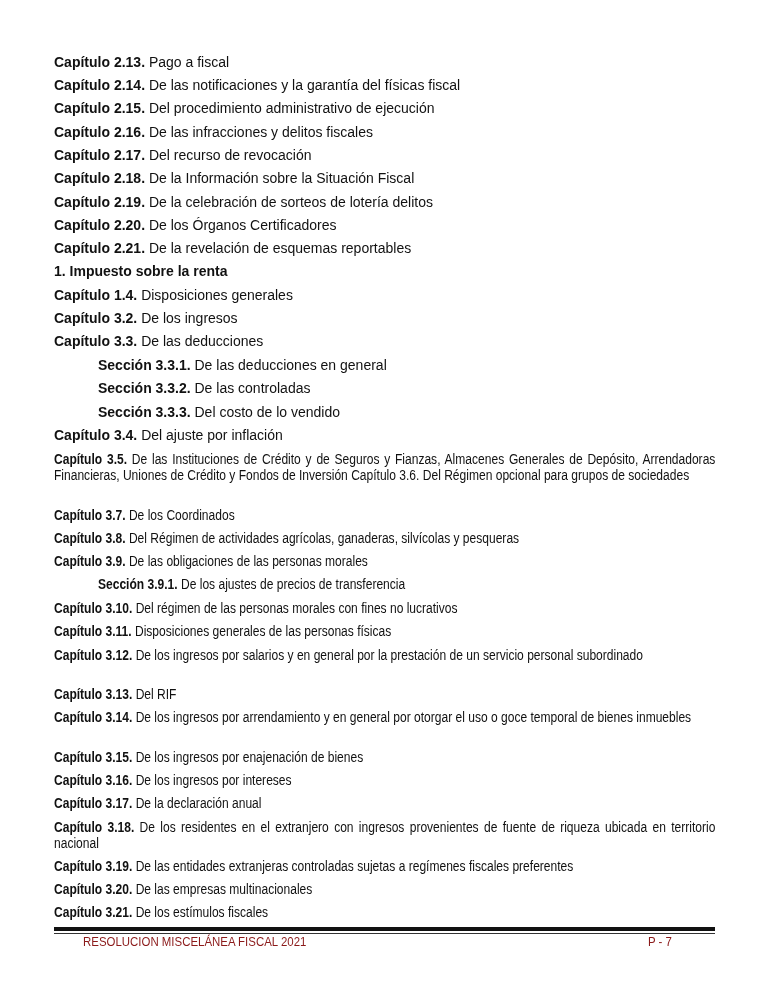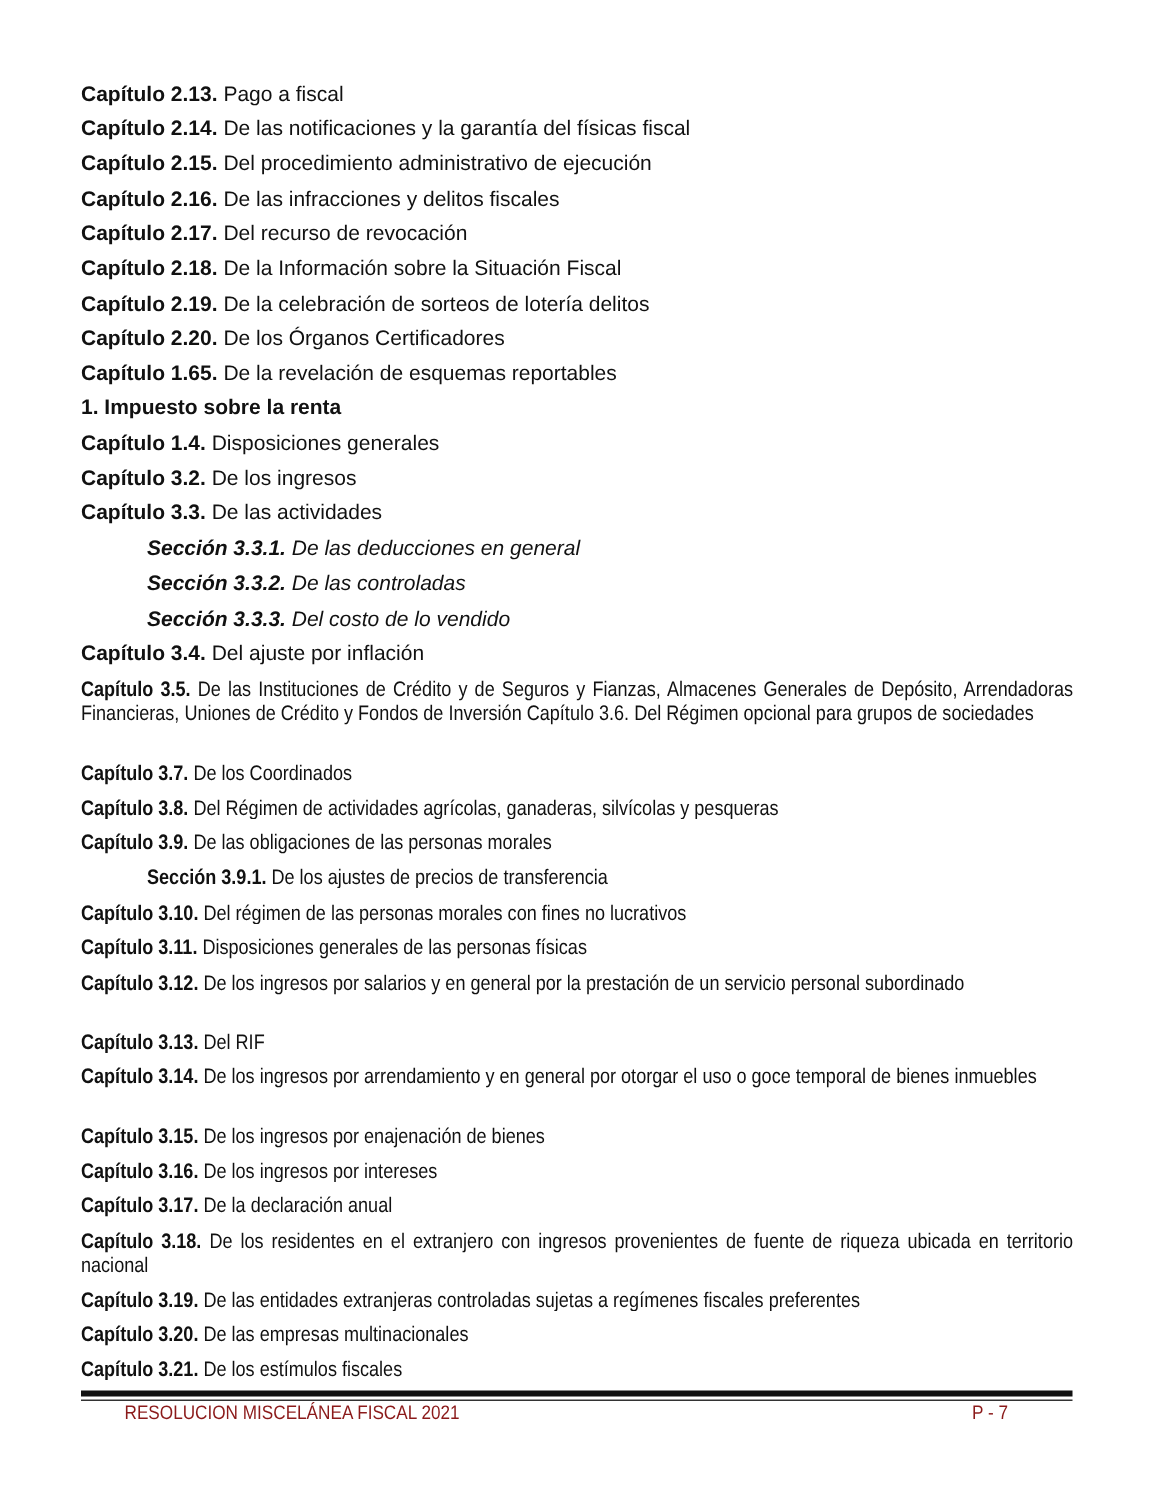"Capítulo 1.65." b { text: 1.65 -> 2.21 }
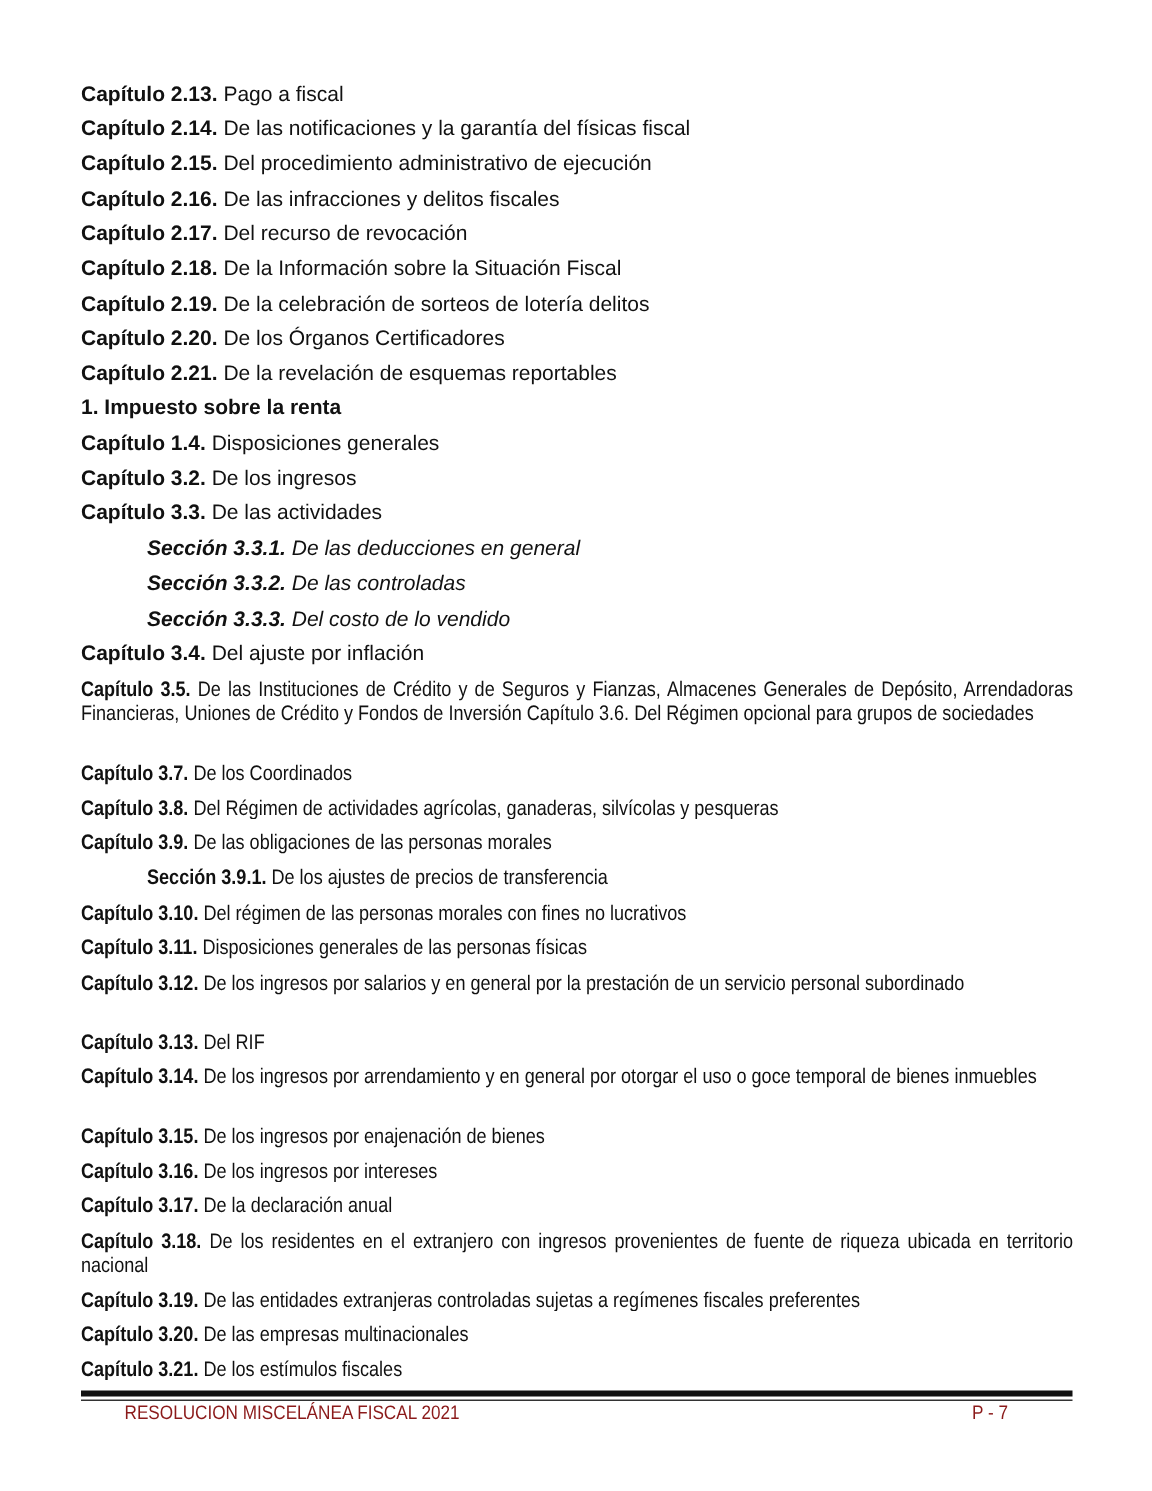"De las actividades" span { text: actividades -> deducciones }
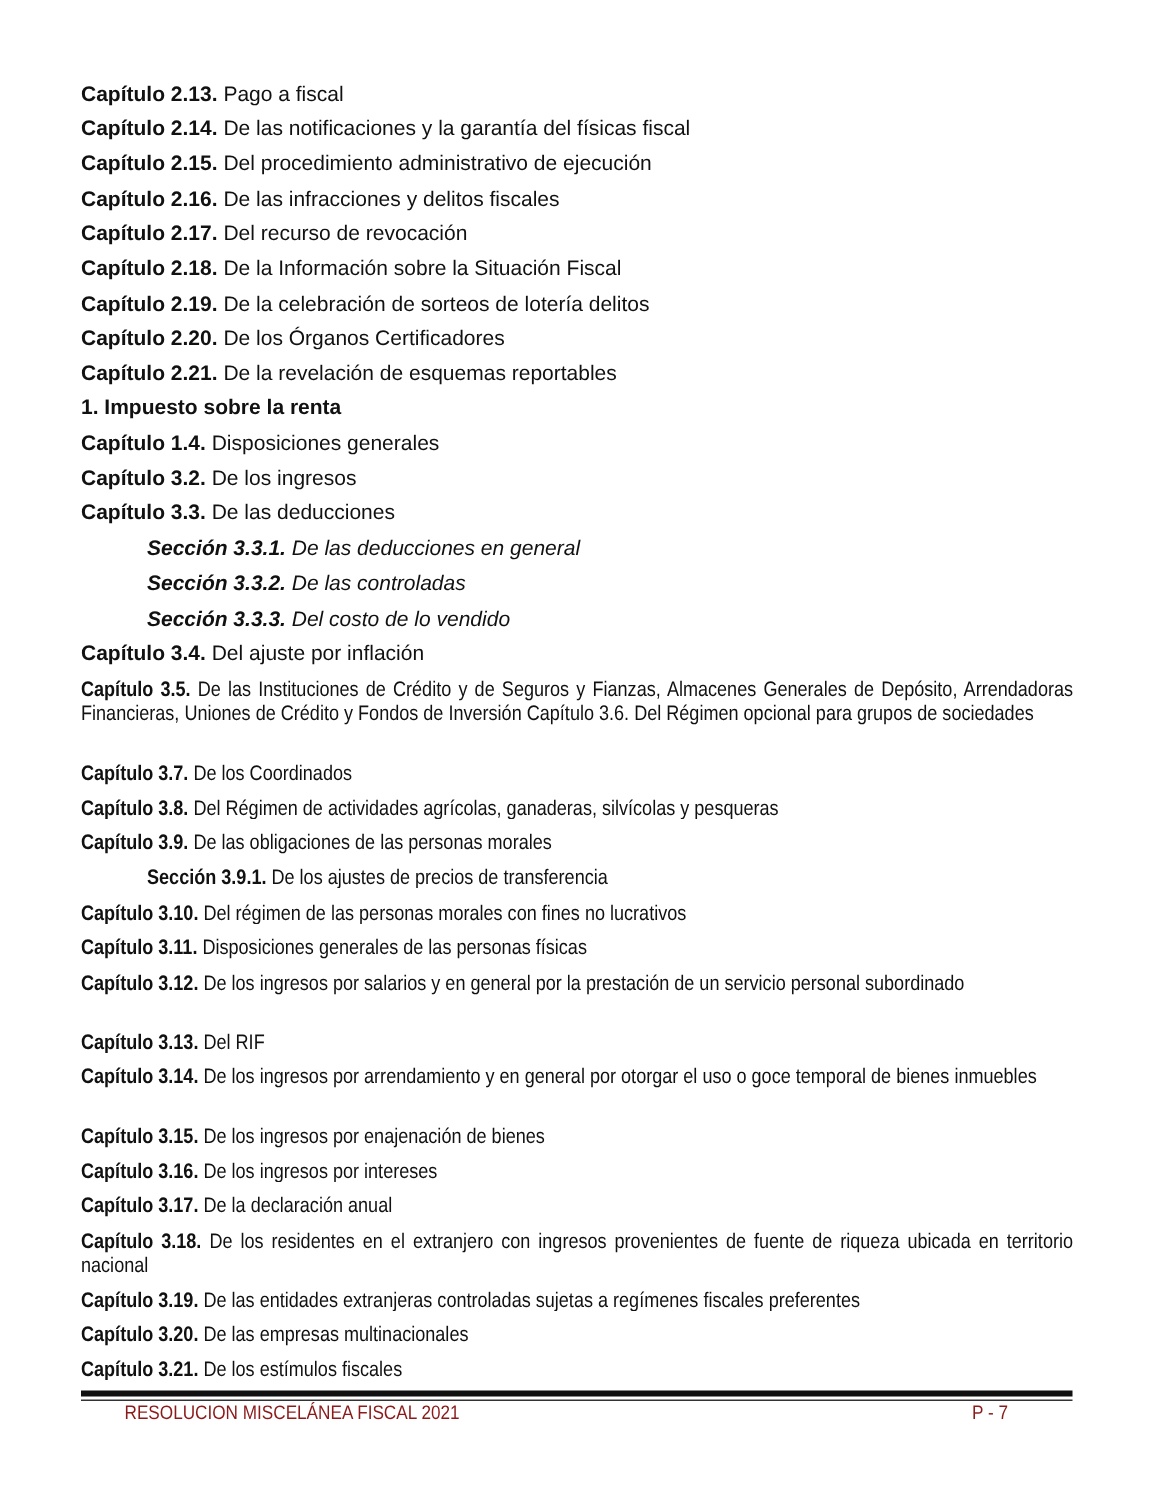"Sección 3.3.1. De las deducciones" .entry.indent { font-style: italic -> none }
